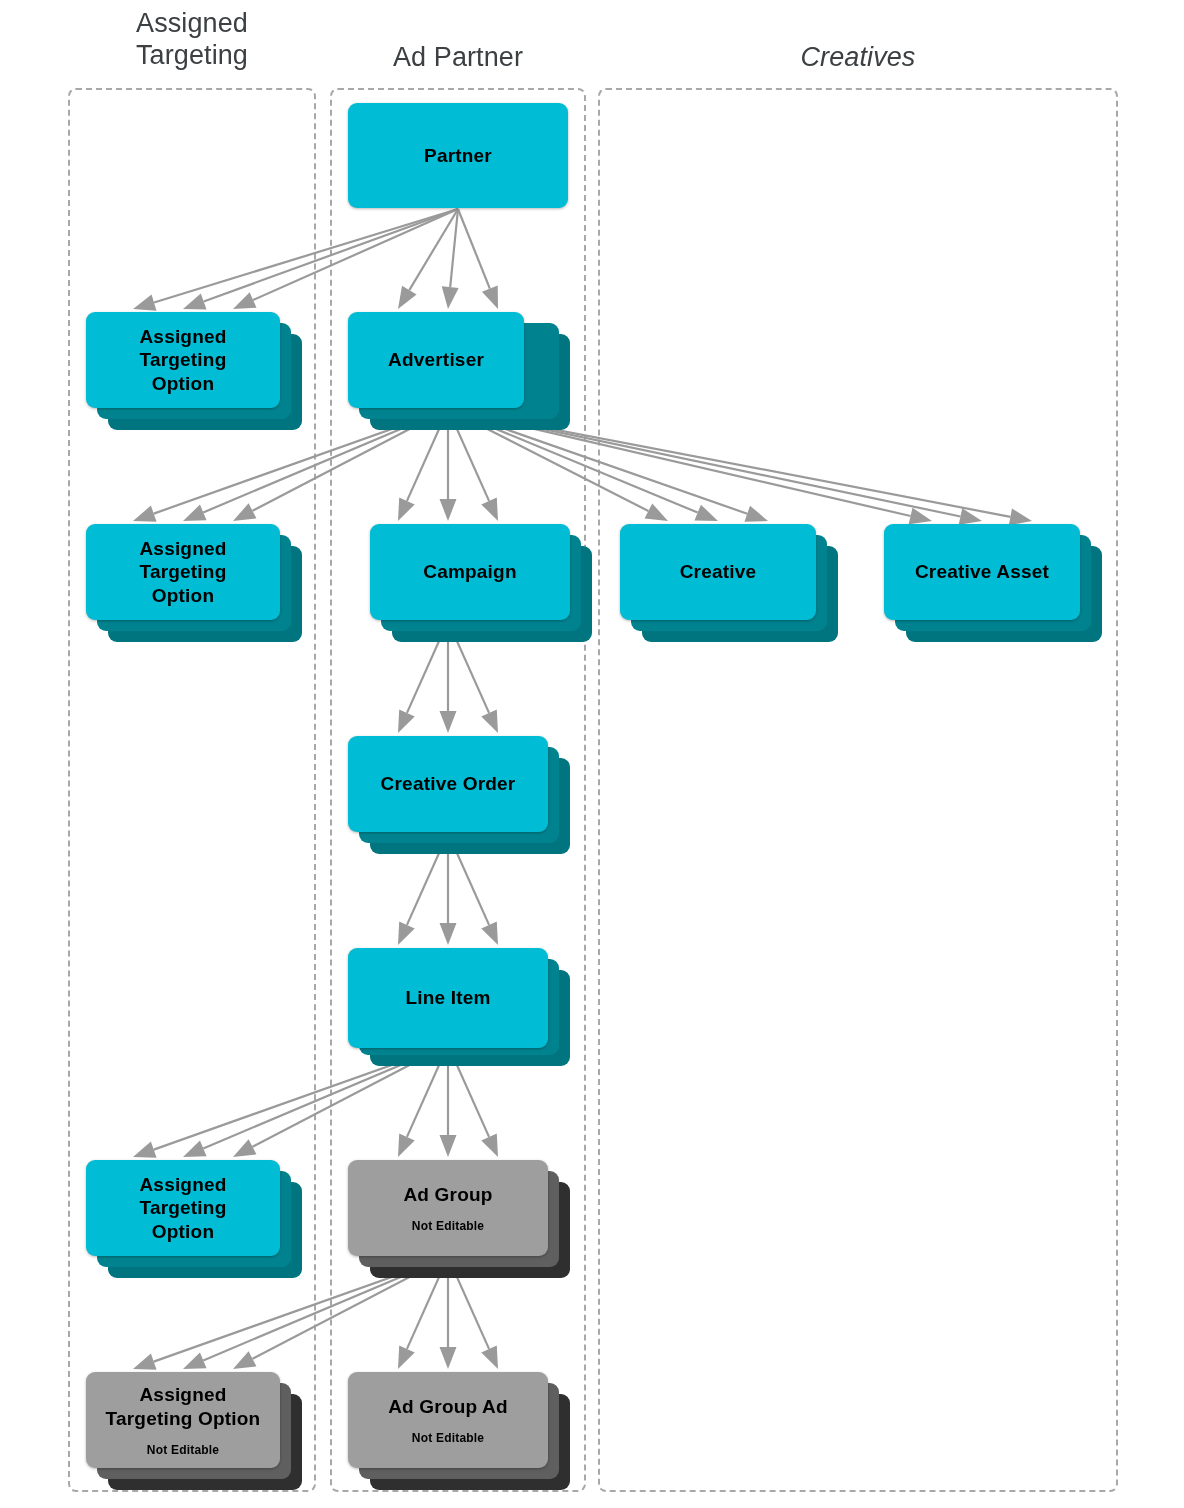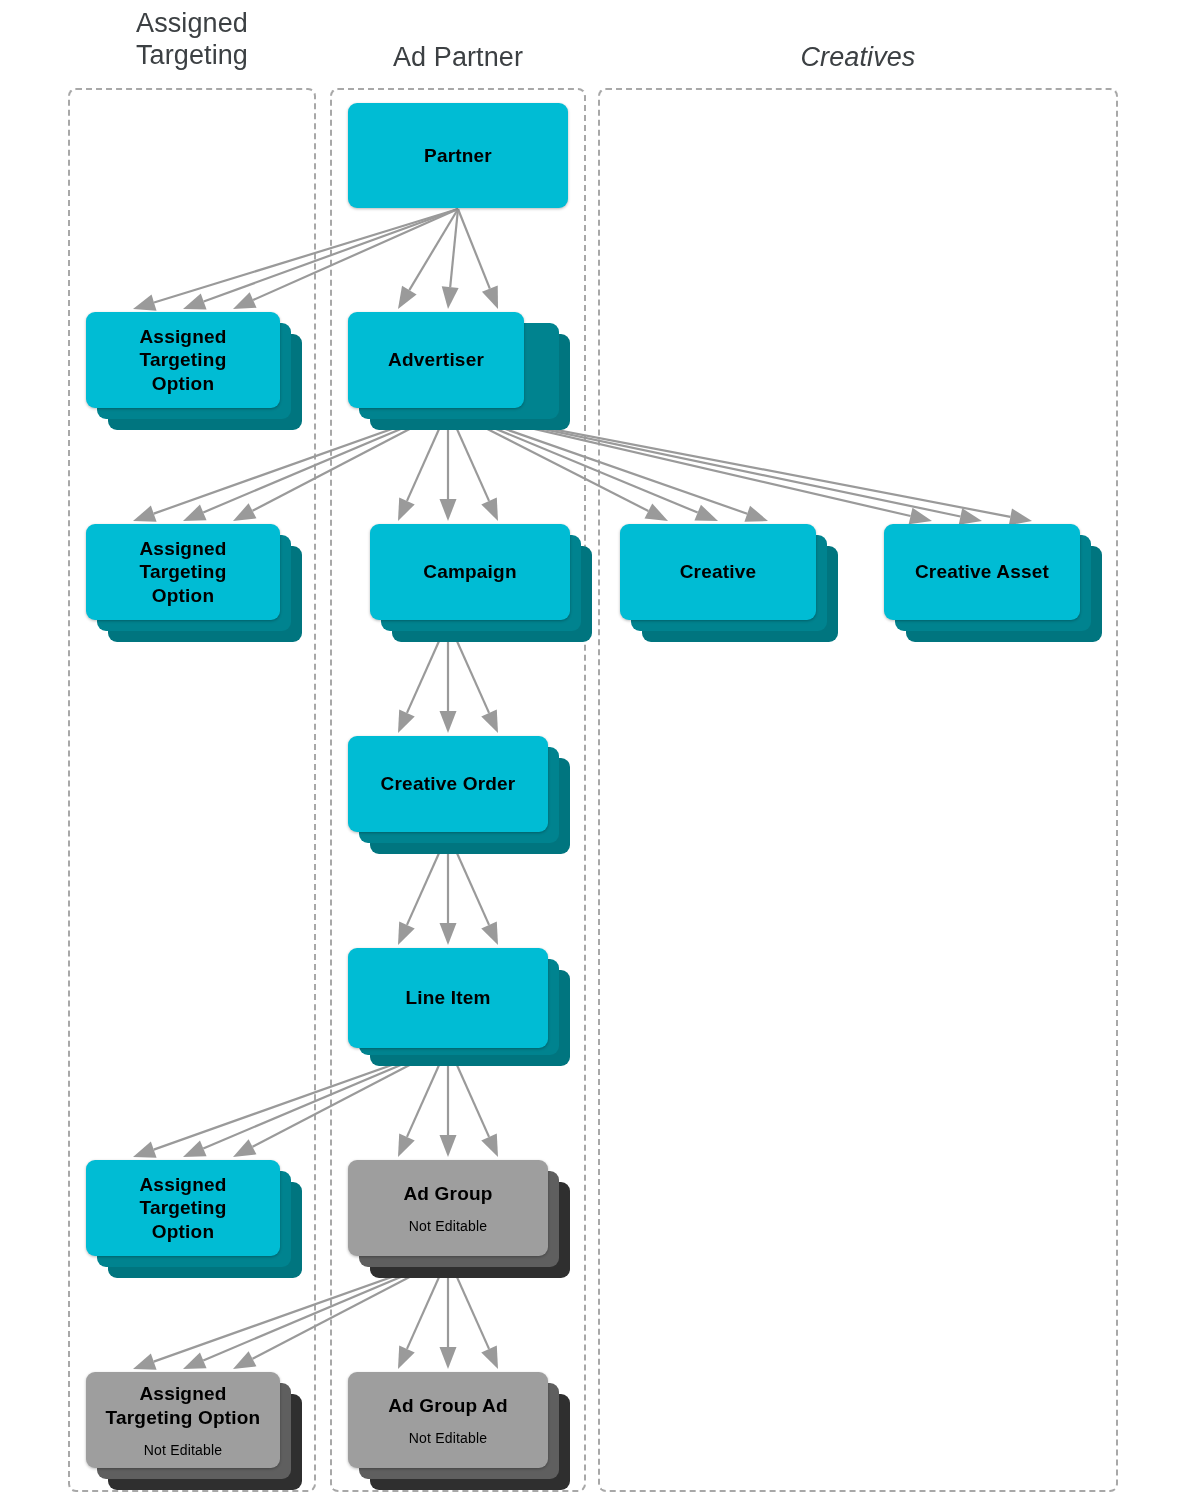"Not Editable" .node-sub { font-size: 14px -> 12px; font-weight: normal -> bold }
